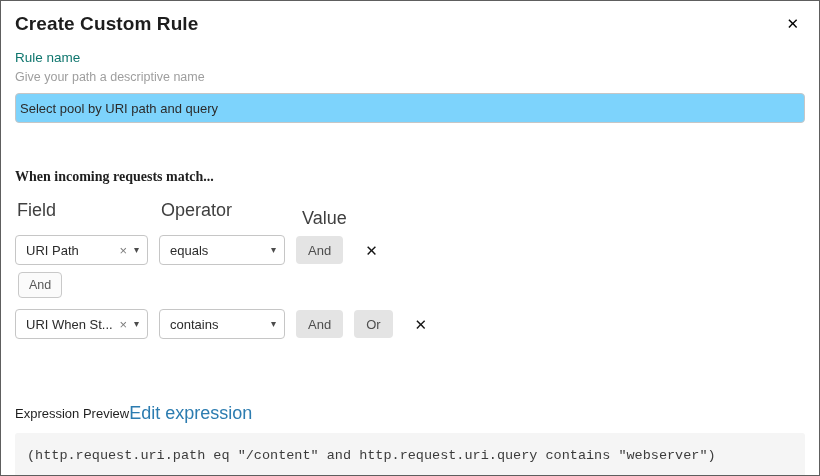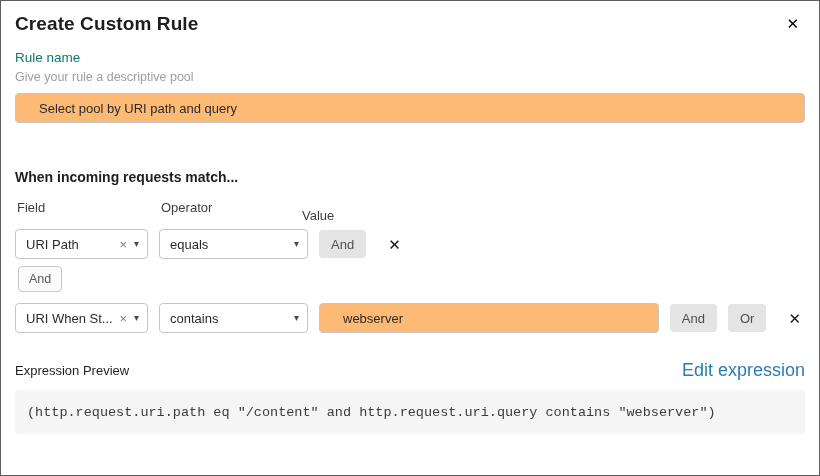"Give your rule a descriptive" div.field-help { text: rule a descriptive pool -> path a descriptive name }
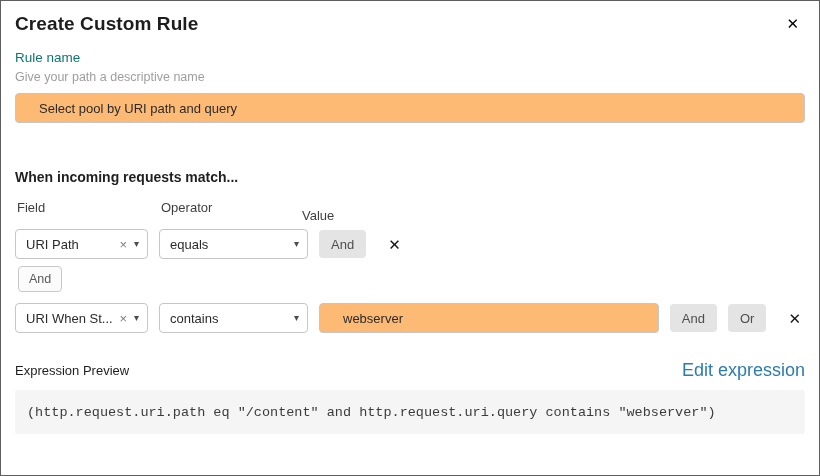"Select pool by URI path" .text-input { background: #fdba74 -> #7dd3fc; padding: 0 23px -> 0 4px }
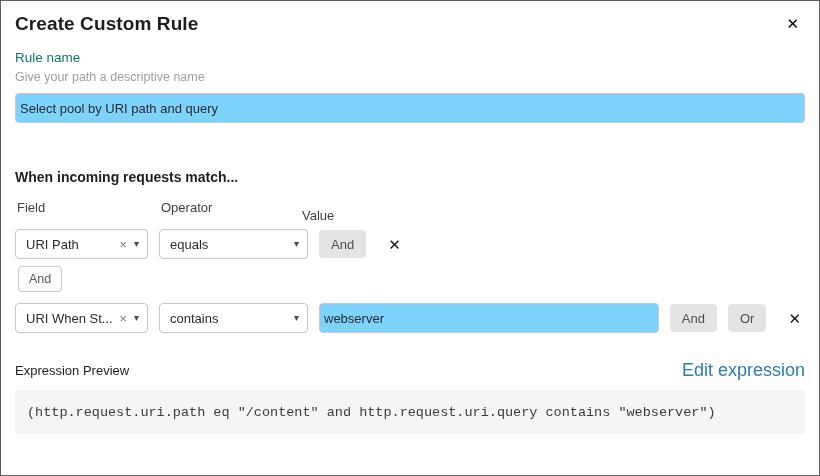"When incoming requests match..." .match-heading { font-family: none -> Liberation Serif, serif }
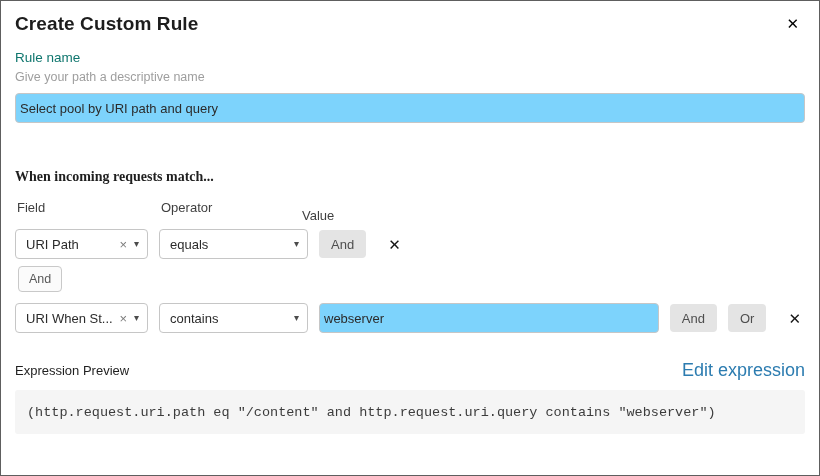"Field" .col-labels { font-size: 13px -> 18px }
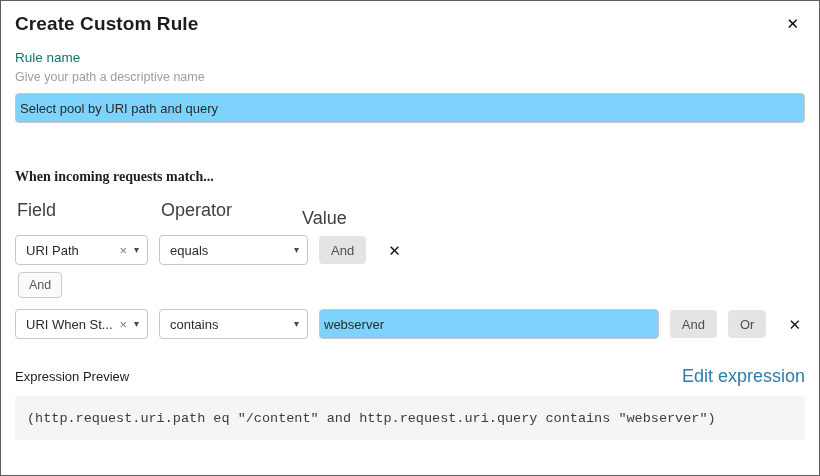"equals" .op-select { width: 149px -> 126px }
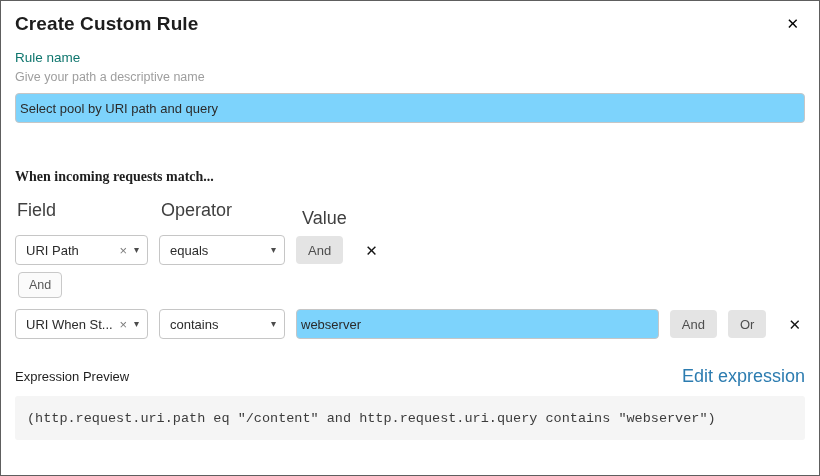"webserver" input.text-input { html: <input> -> none }
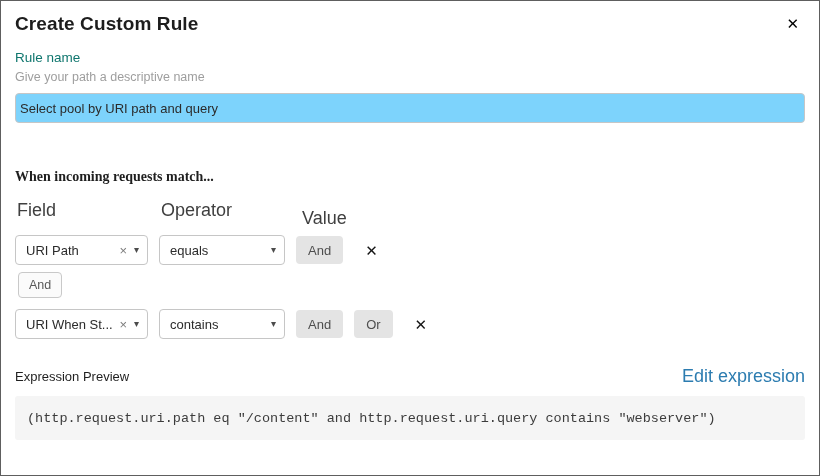"Expression Preview" .expr-head { gap: 39px -> none; justify-content: space-between -> flex-start; margin-top: 27px -> 64px }
